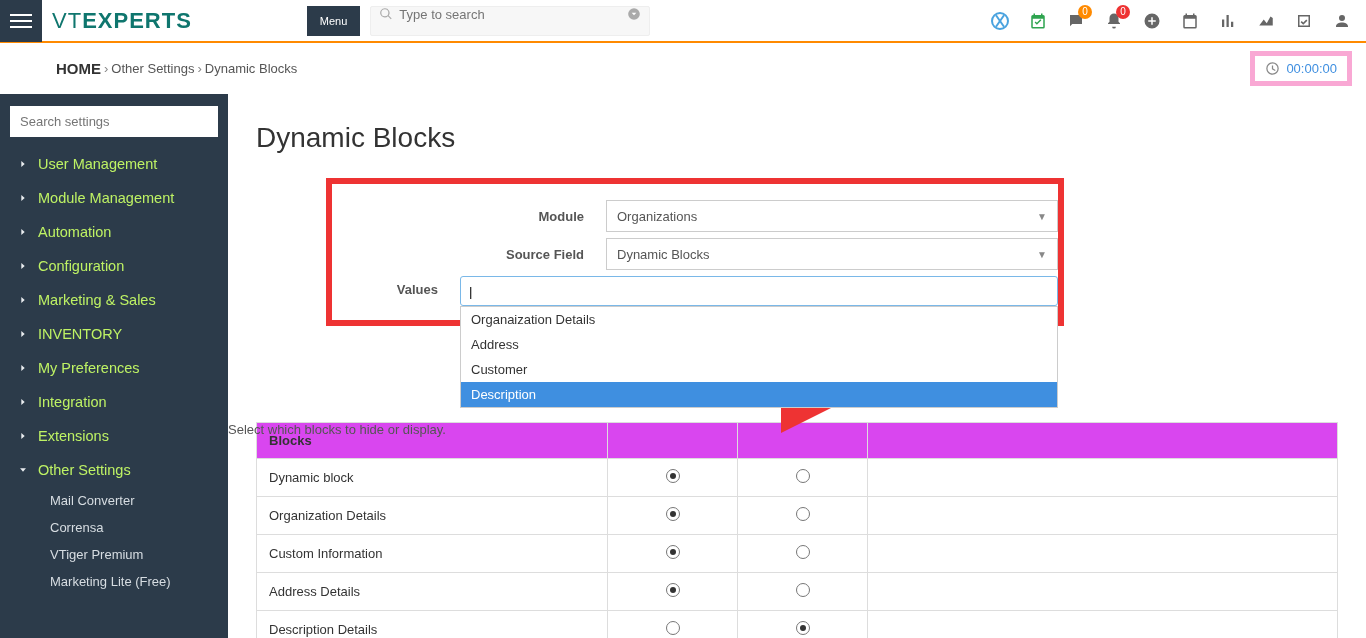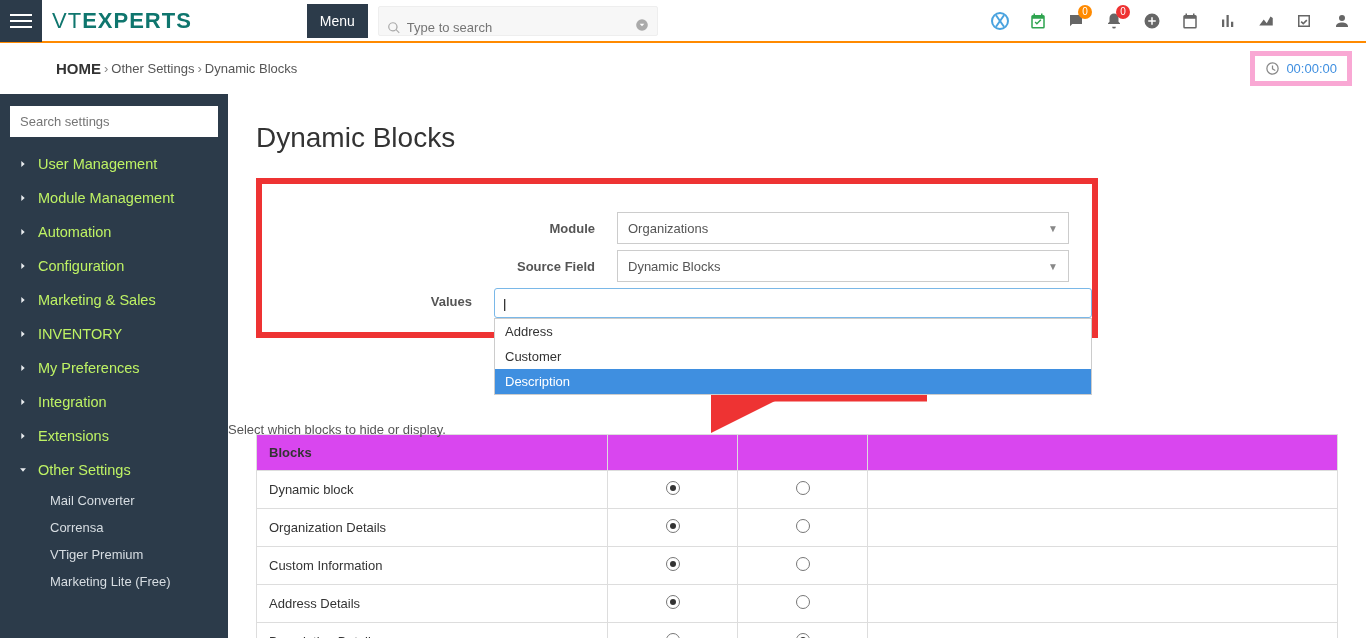"Menu" .menu-btn { font-size: 14px -> 11px }
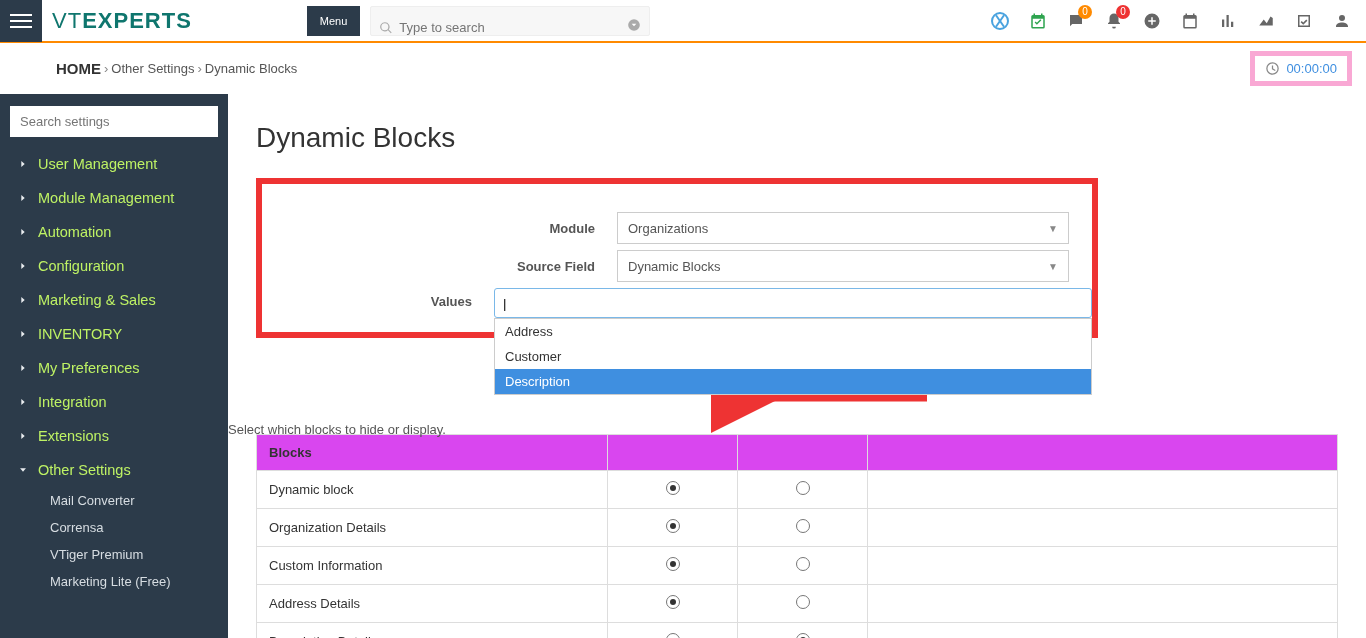"Type to search" .search-wrap { align-items: flex-end -> flex-start }
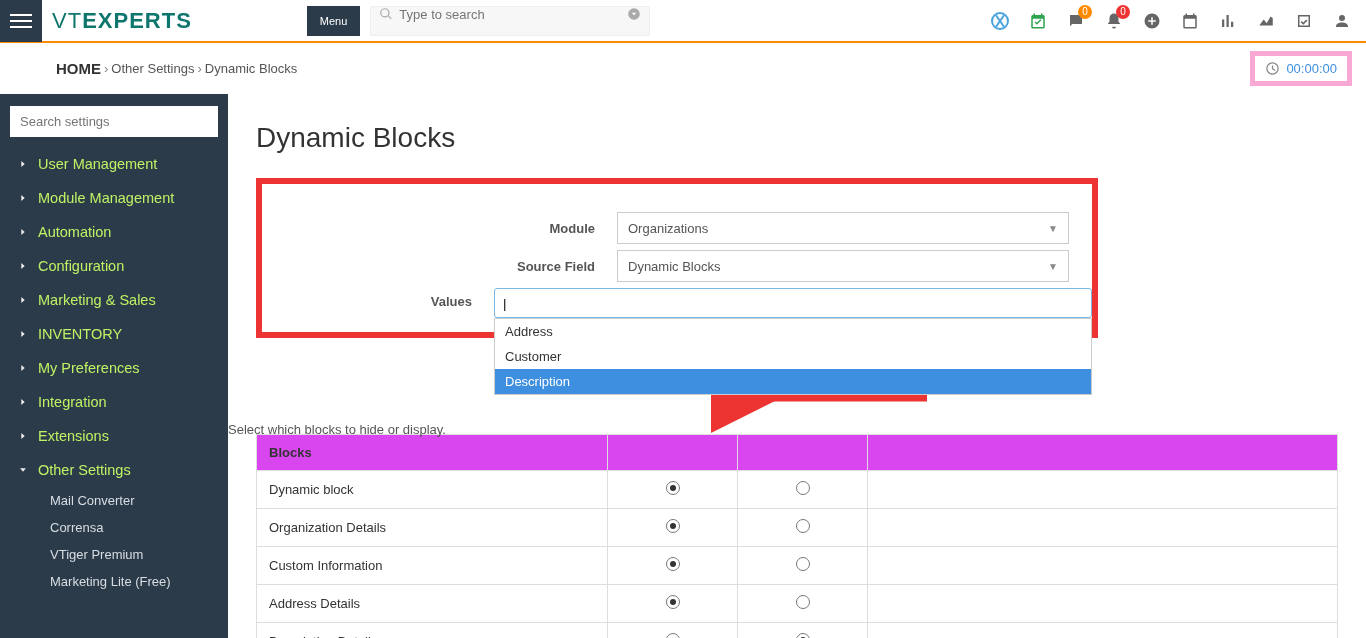"Module" .redbox { margin-left: none -> 70px; padding: 22px 0 8px -> 10px 0 8px; width: 842px -> 738px }
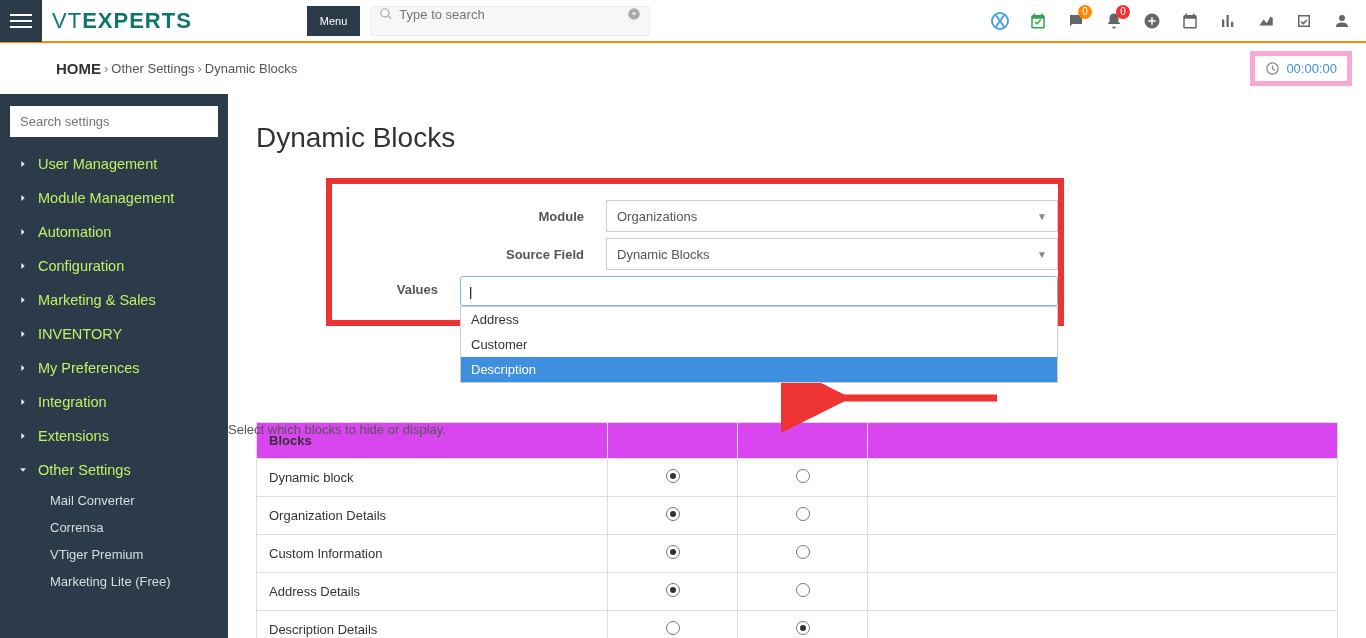"Organaization Details" div.opt { html: none -> <div>Organaization Details</div> }
